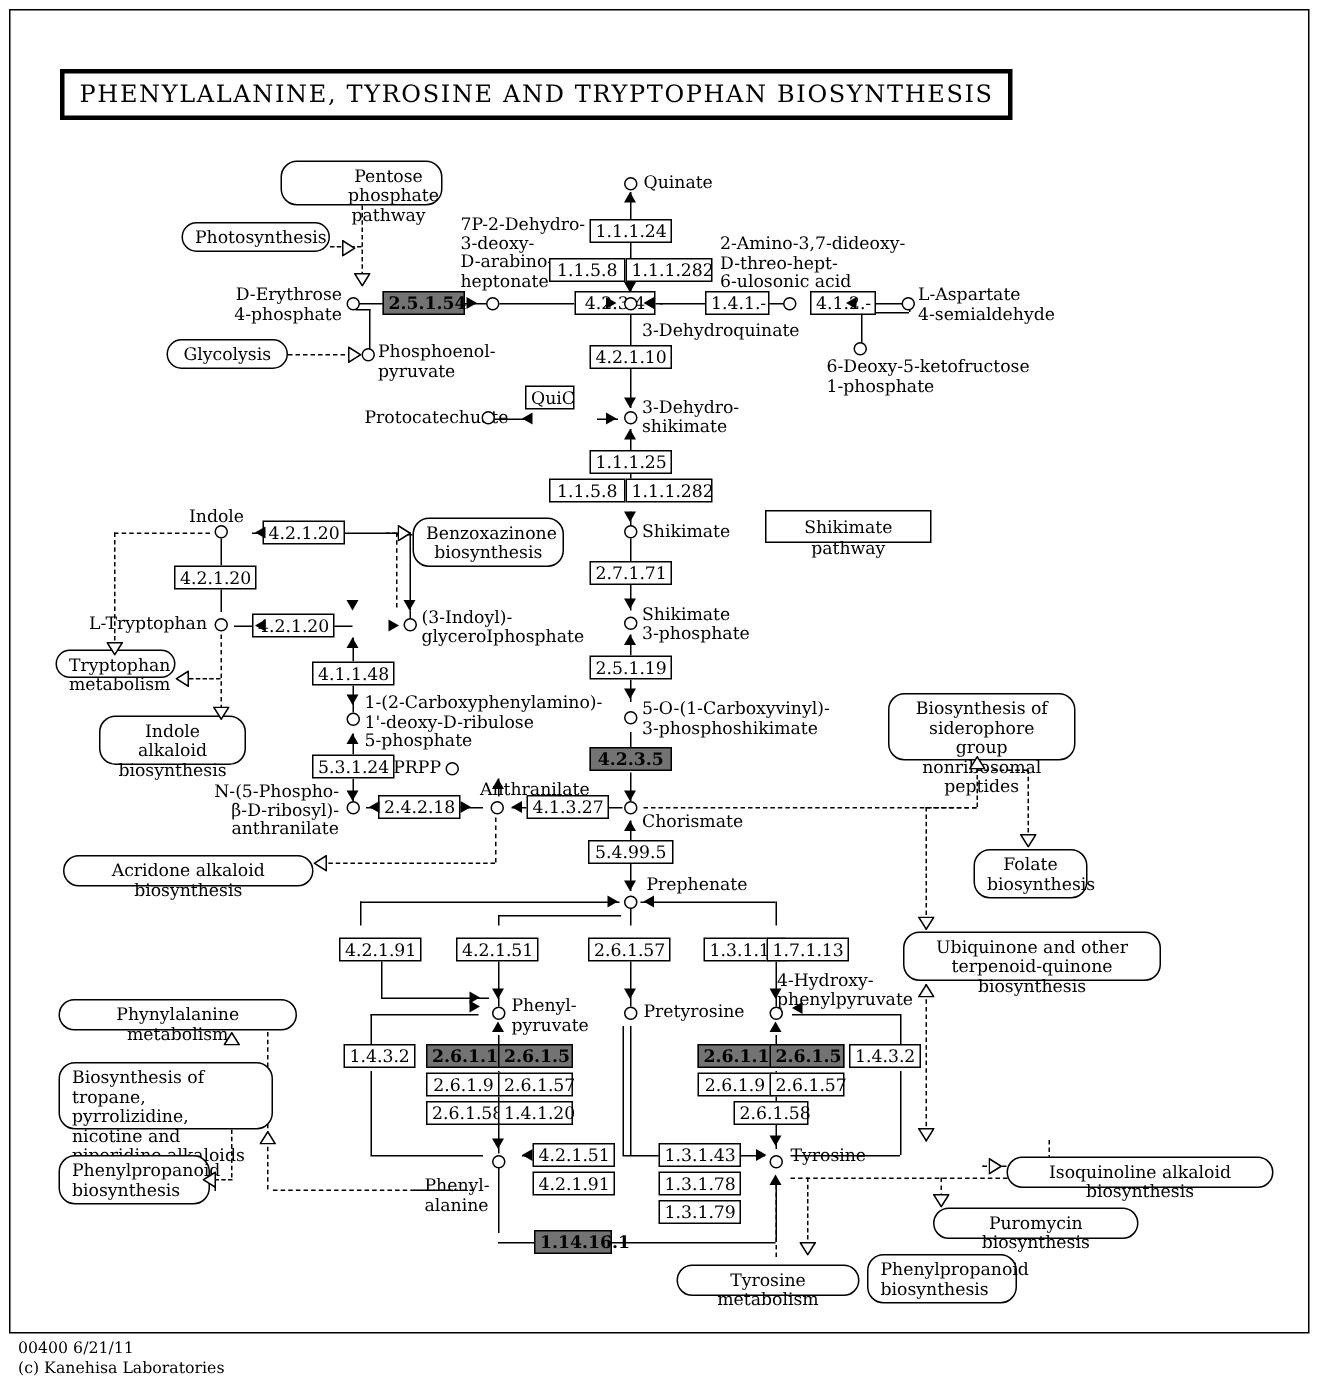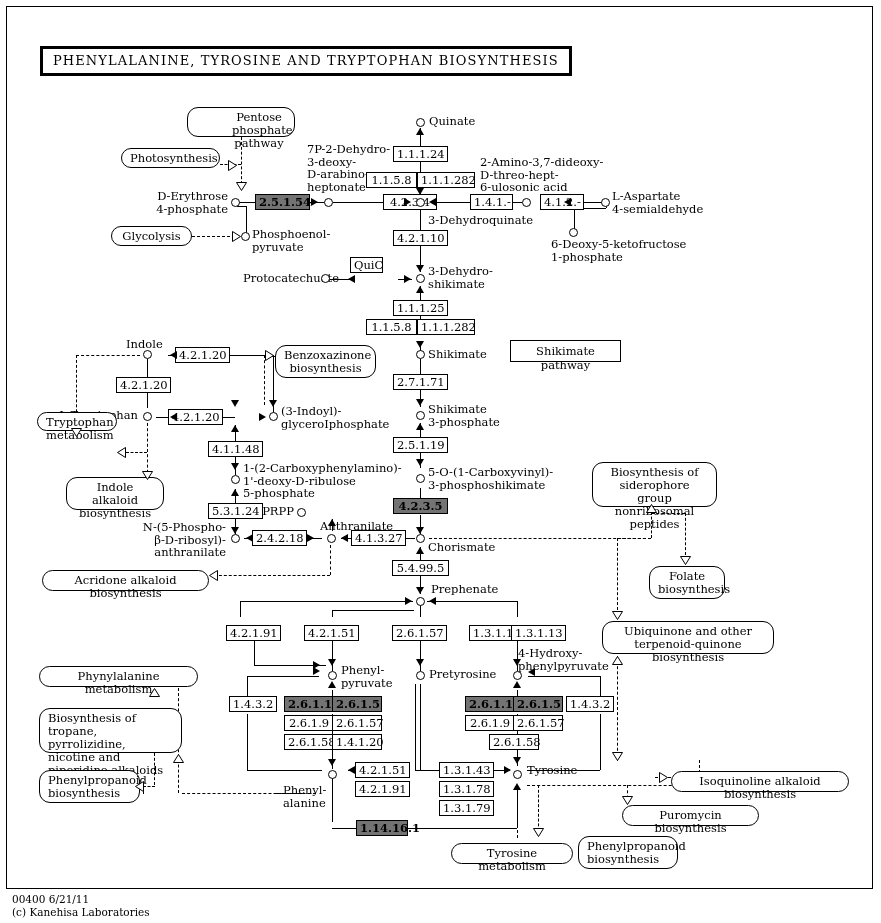"PHENYLALANINE, TYROSINE AND TRYPTOPHAN" #title-box { font-size: 13px -> 16px }
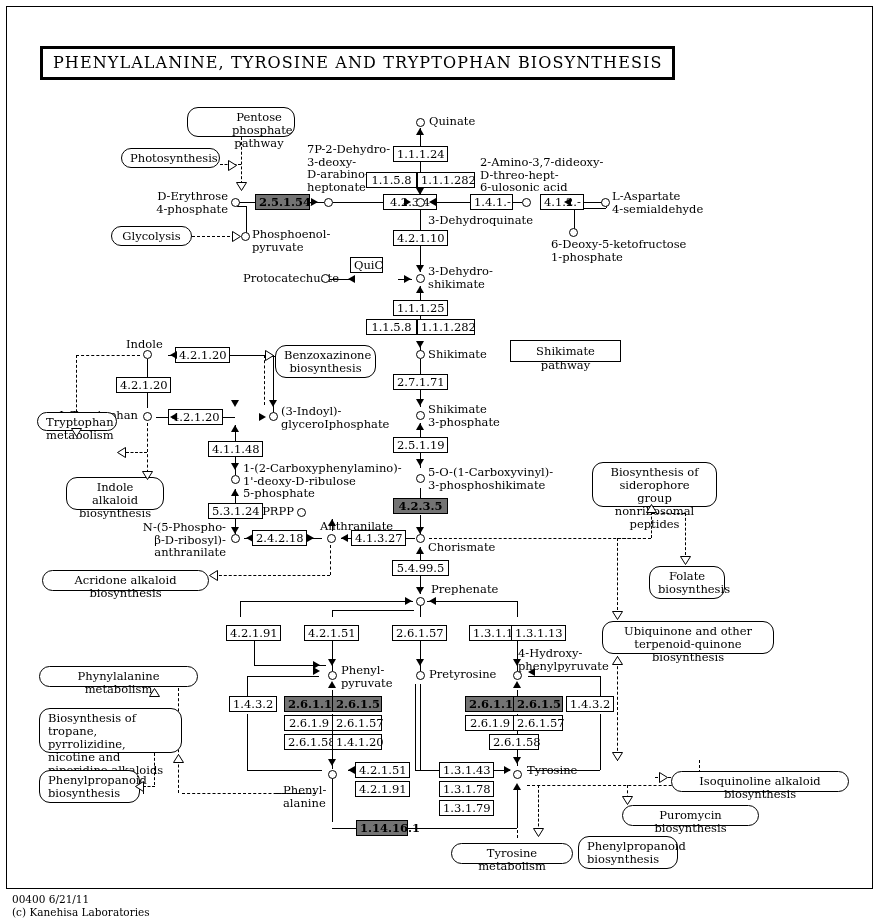"Tryptophan metabolism" div.mapbox { top: 412px -> 433px }
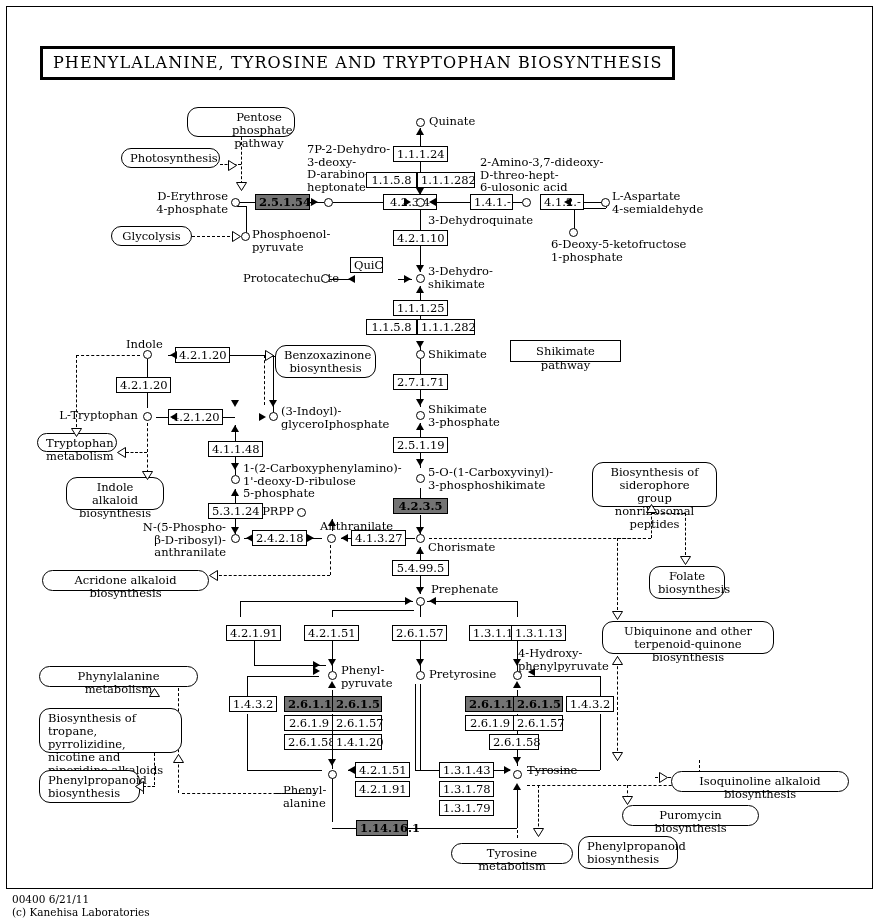"1.3.1.13" div.ec { text: 1.3.1.13 -> 1.7.1.13 }
